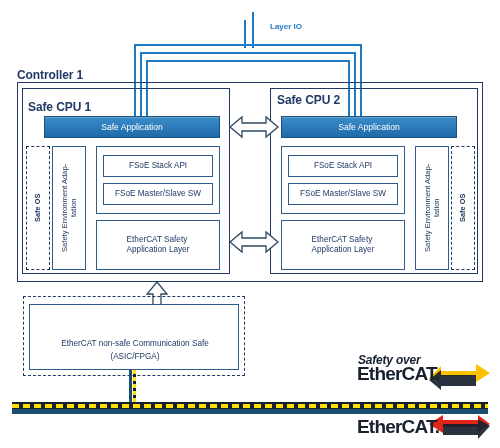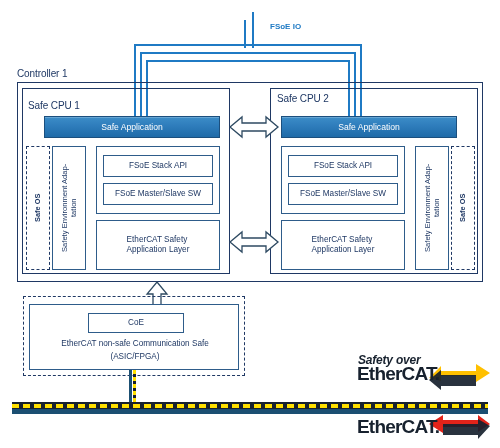"FSoE IO" span.abs { text: FSoE -> Layer }
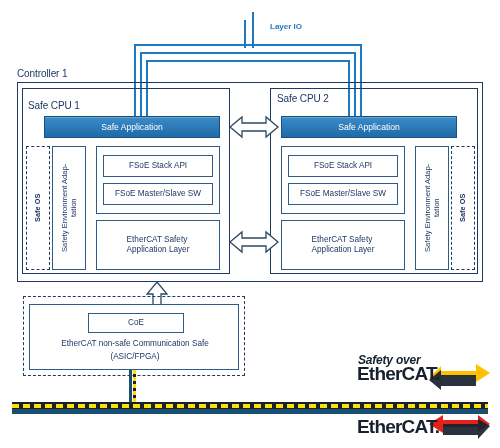"Controller 1" .lbl { font-size: 10px -> 12px; font-weight: normal -> bold }
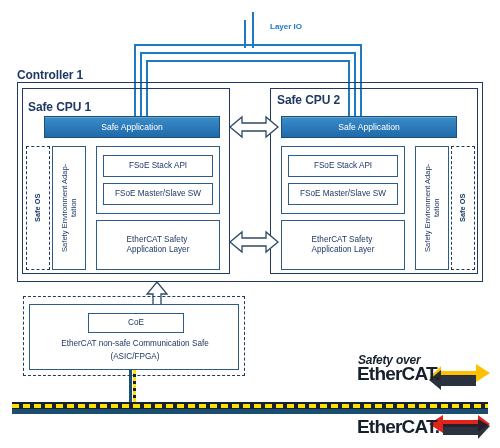"CoE" div.abs { html: <div>CoE</div> -> none }
